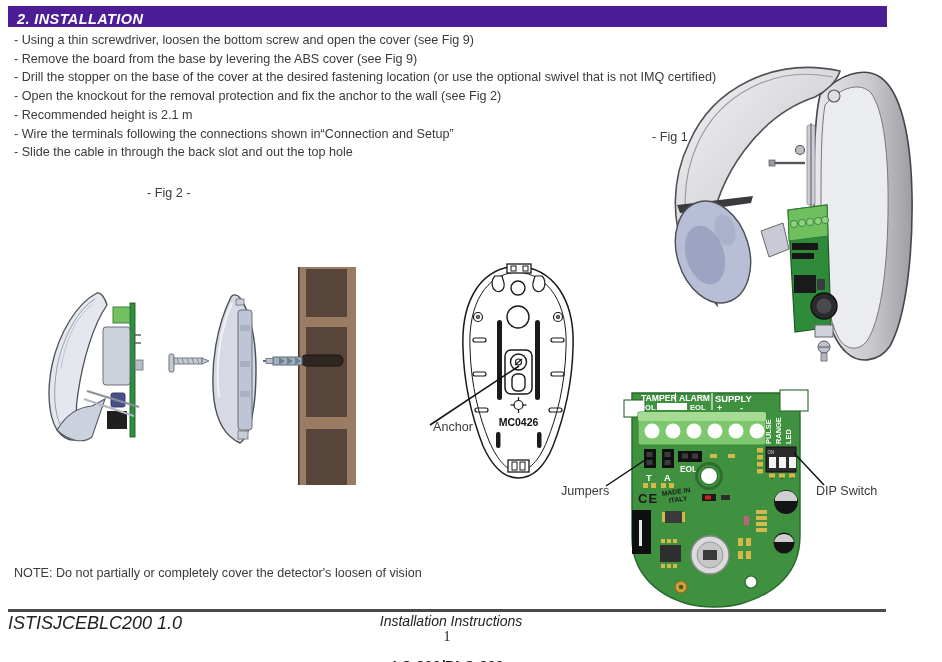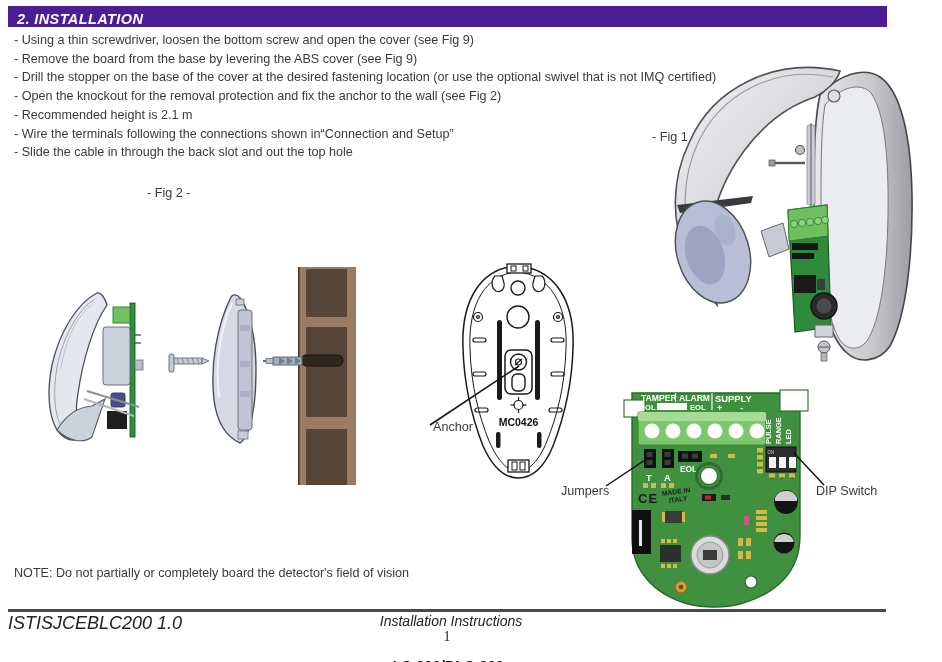"NOTE: Do not partially or" div { text: board the detector's field -> cover the detector's loosen }
